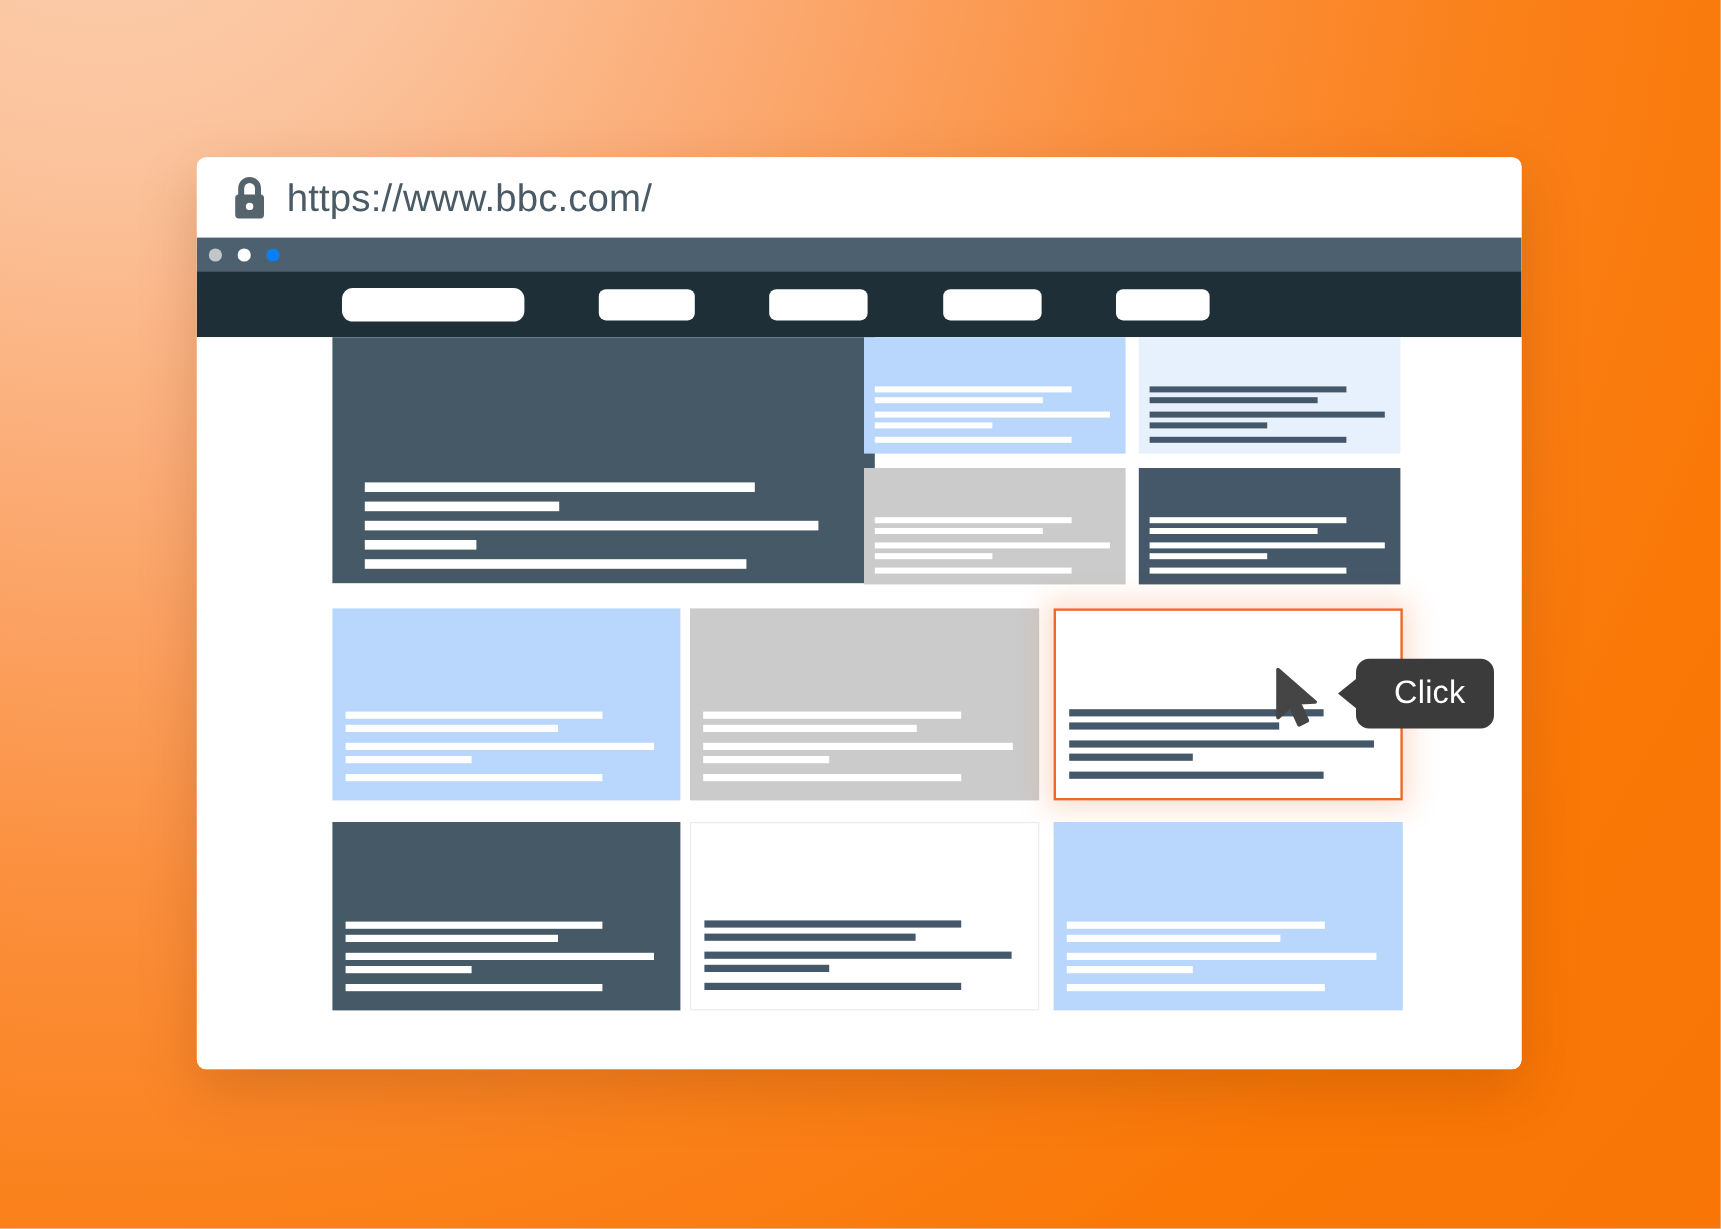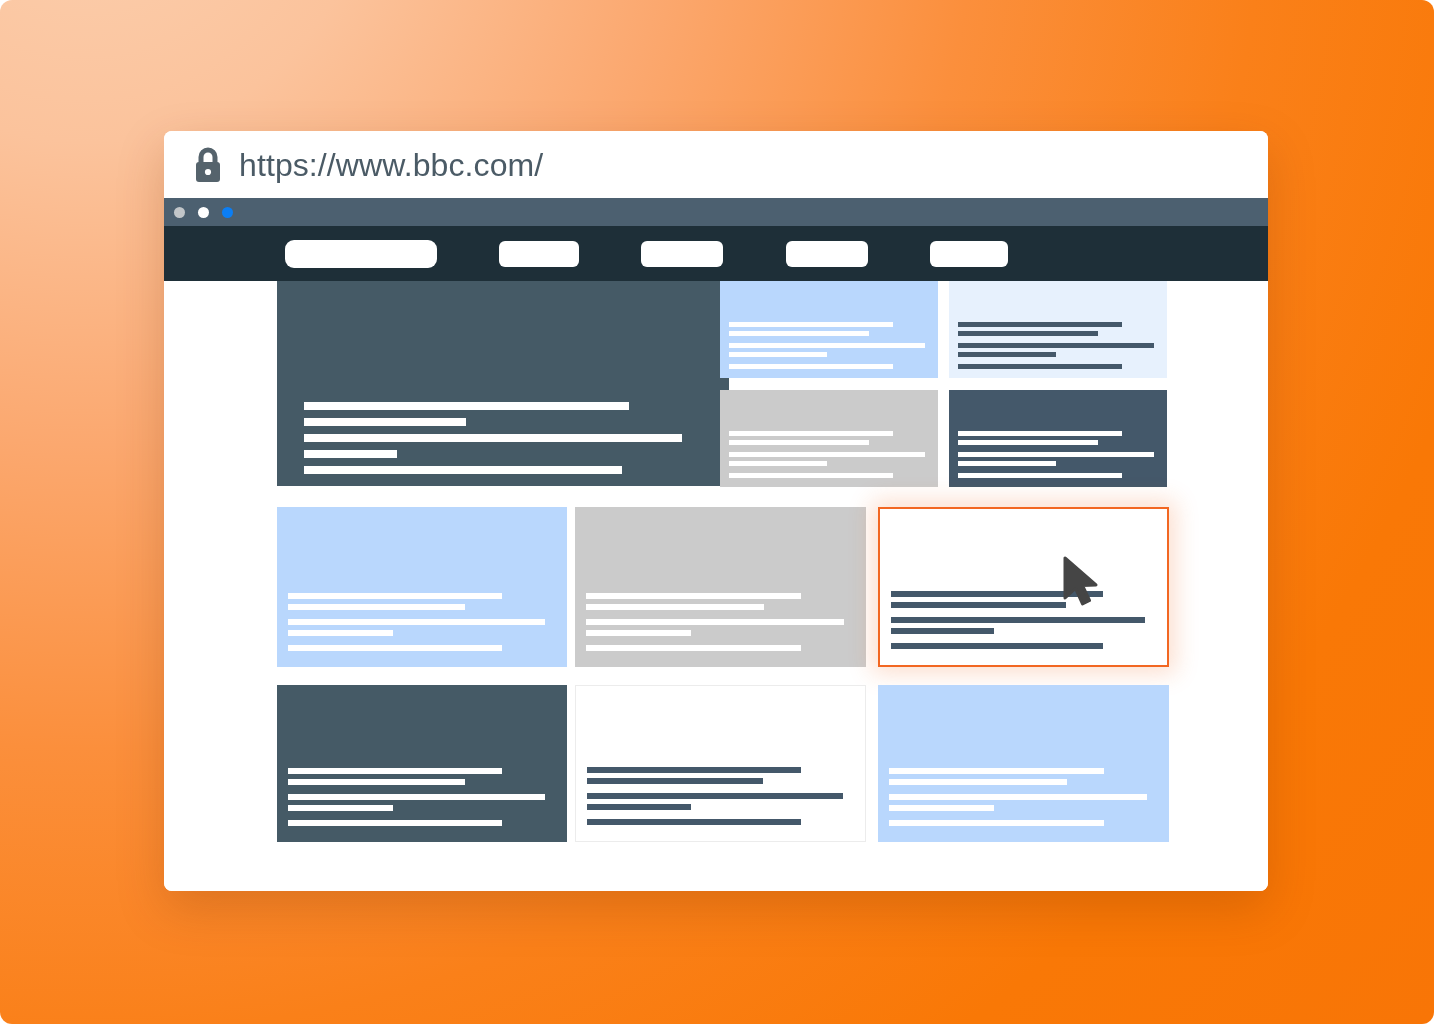"https://www.bbc.com/" #stage { border-radius: 12px -> none }
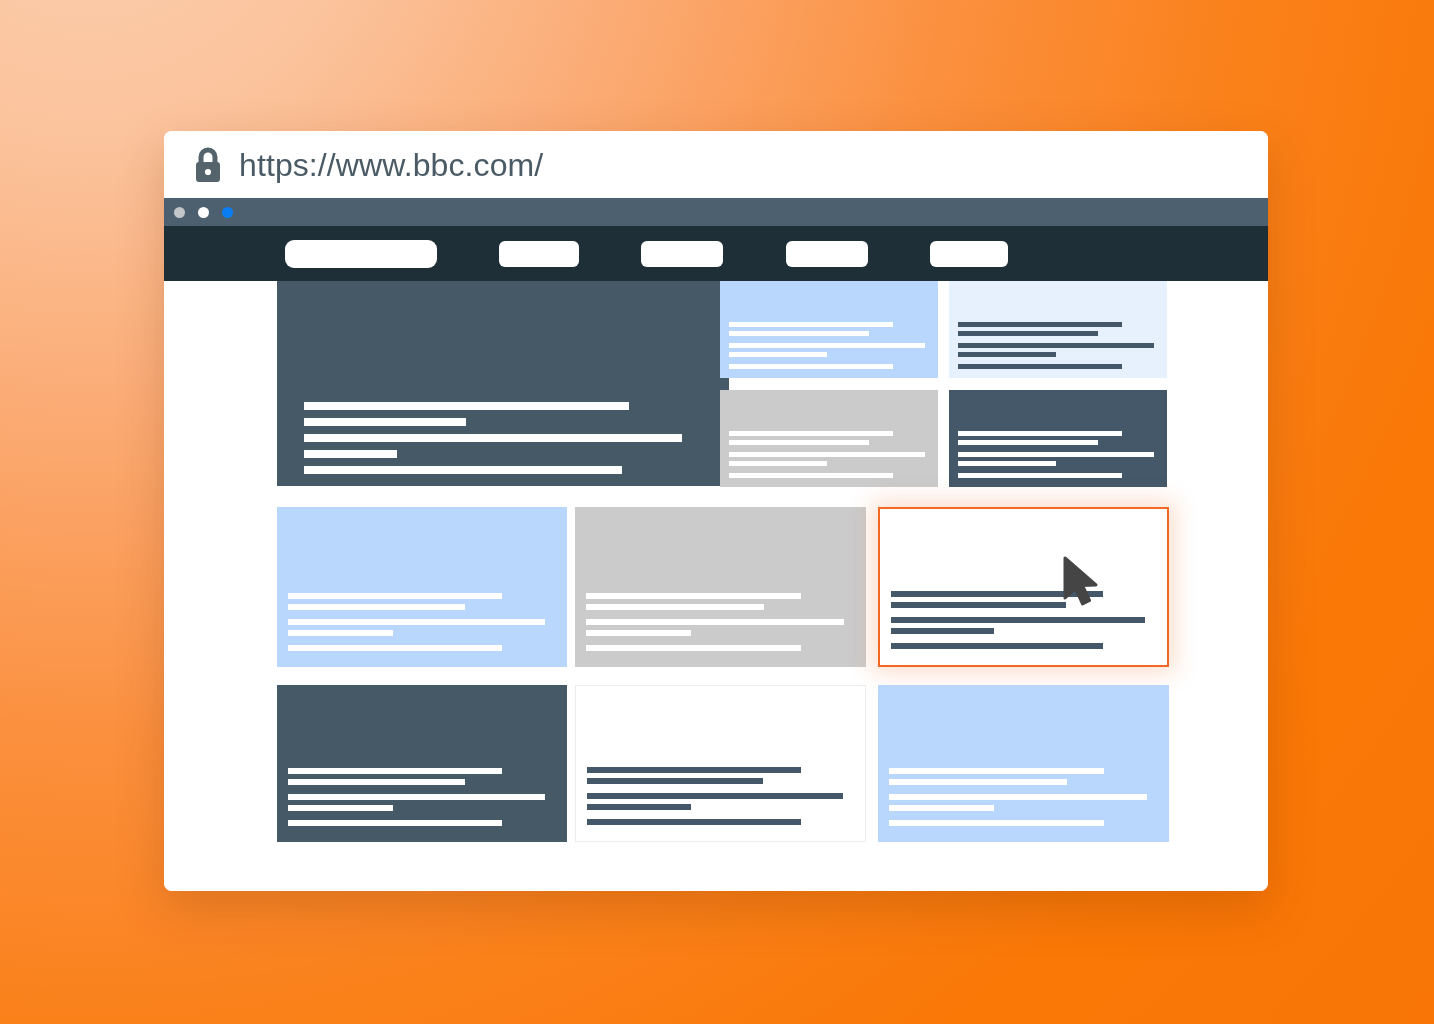"Click" div { html: none -> <div> <div></div> <span>Click</span> </div> }
